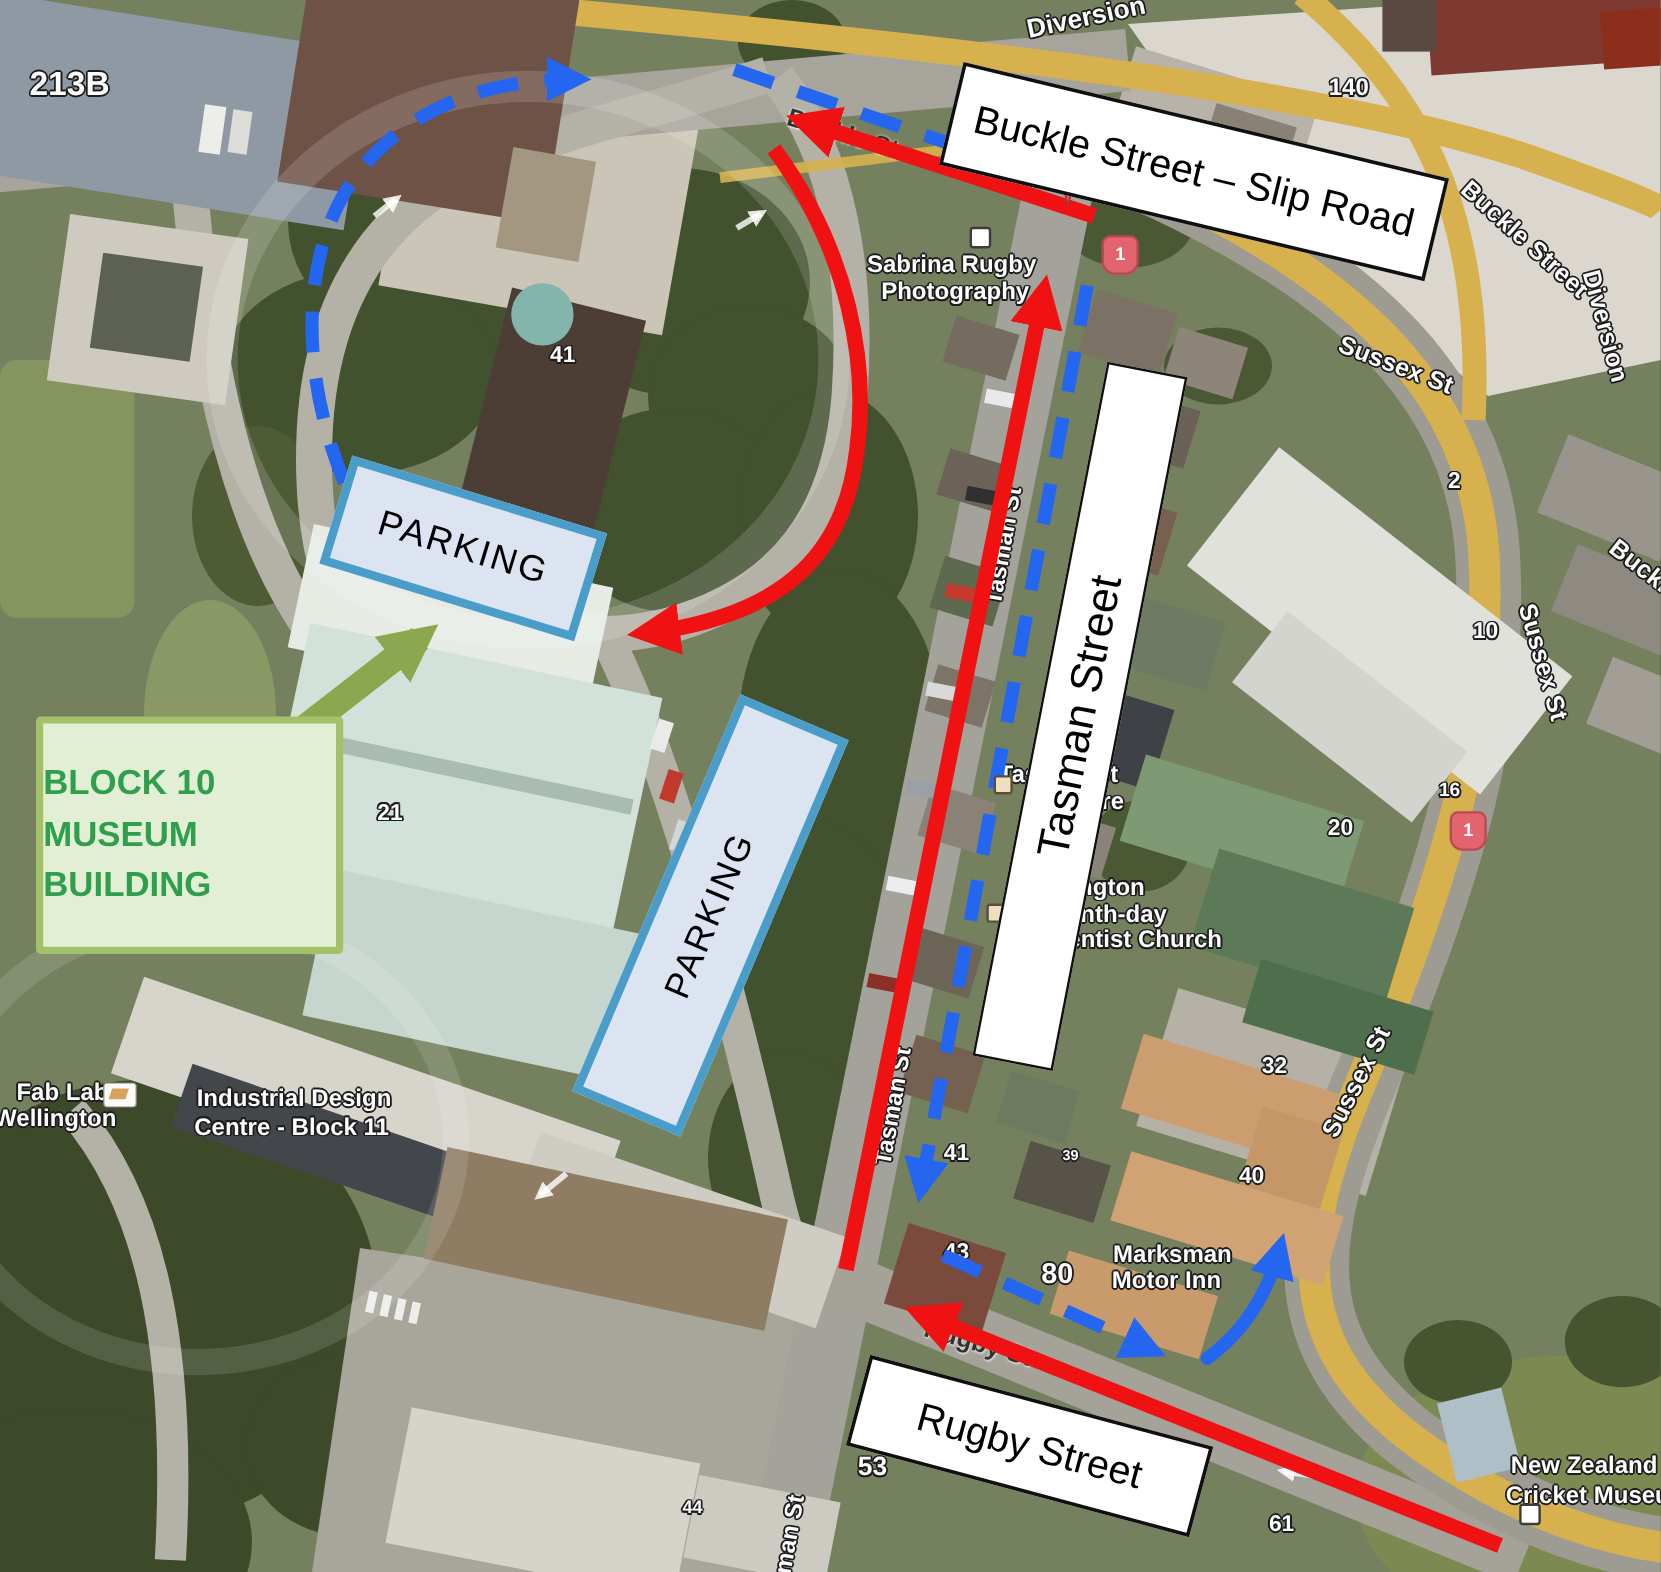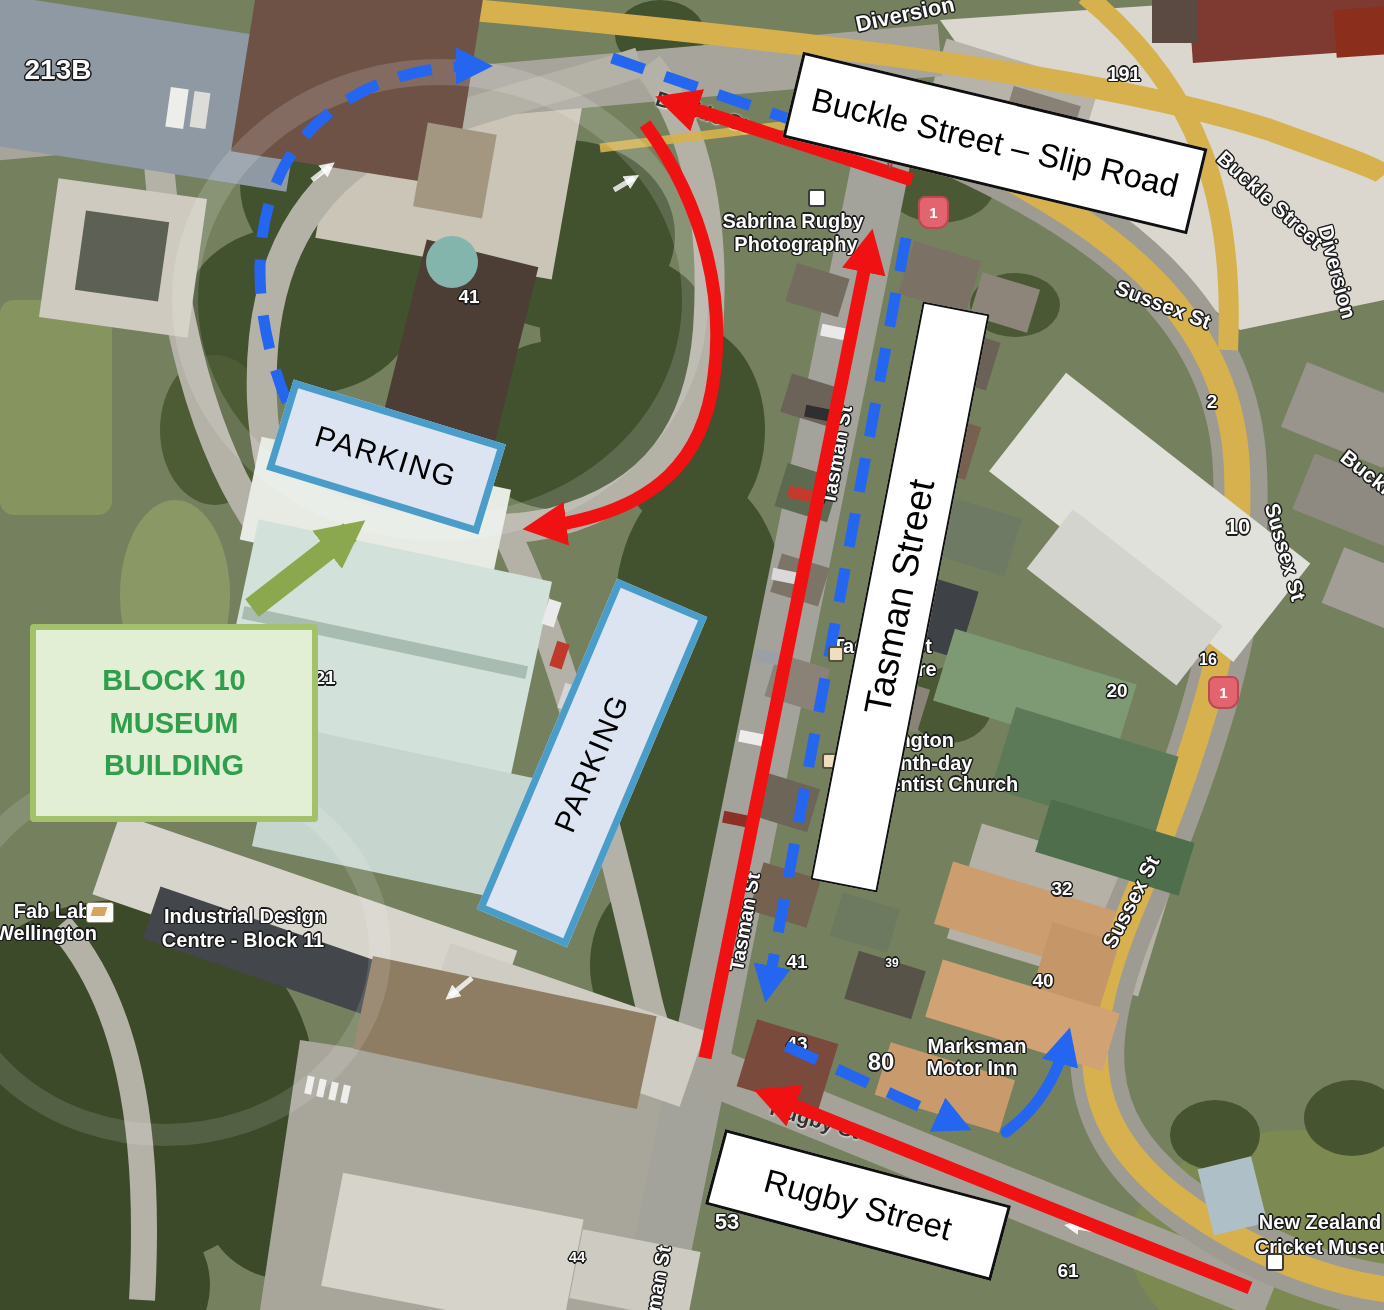"191" span.ml { text: 191 -> 140 }
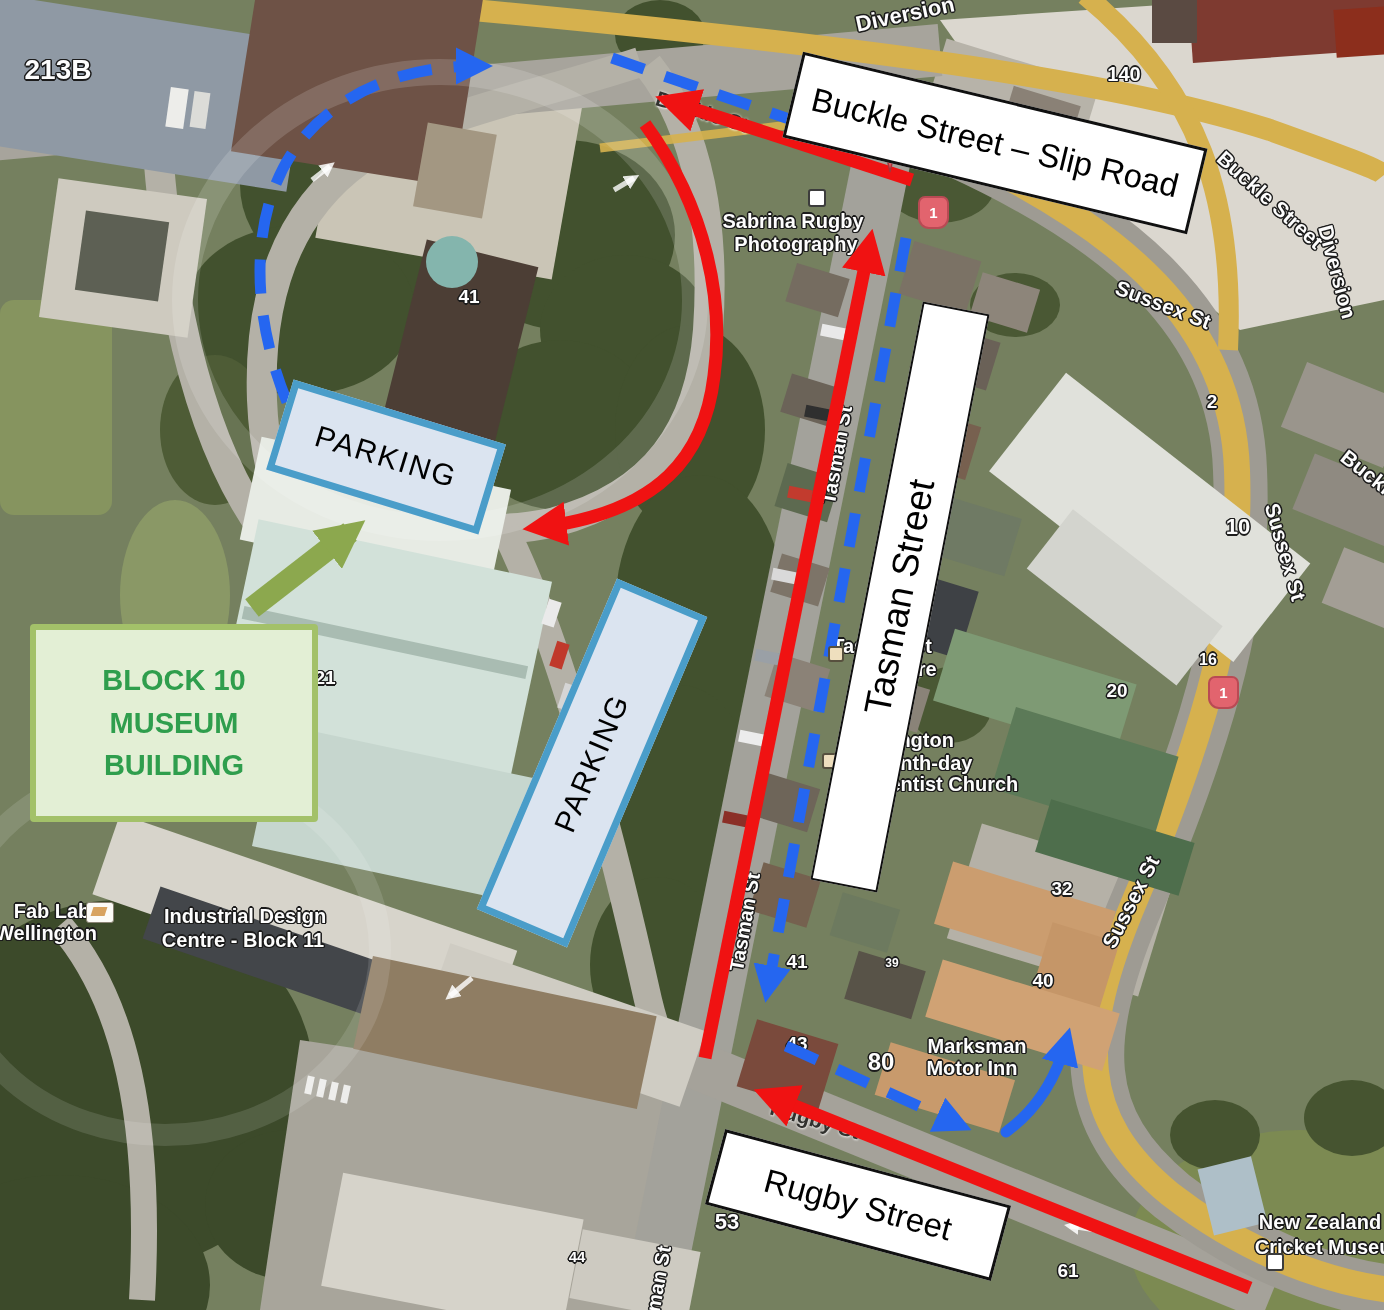"10" span.ml { font-size: 22px -> 19px }
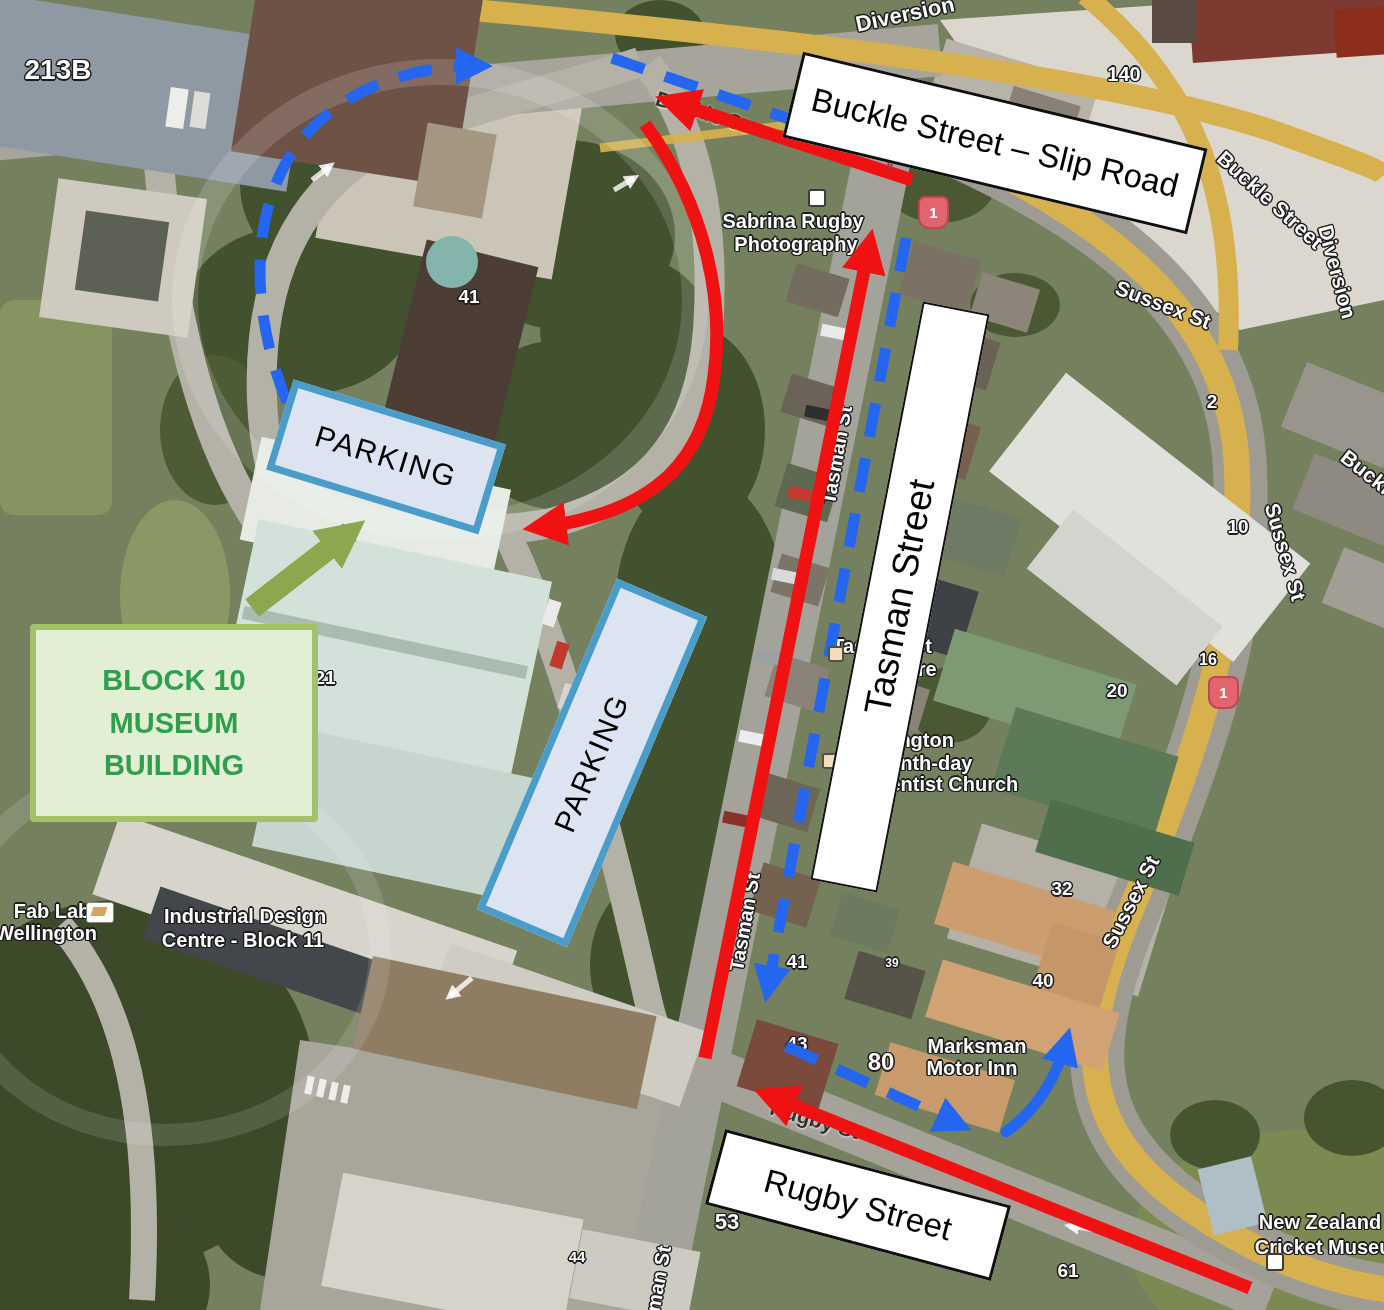"BLOCK 10" .block10 { align-items: center -> flex-start; top: 624px -> 597px; width: 288px -> 256px }
